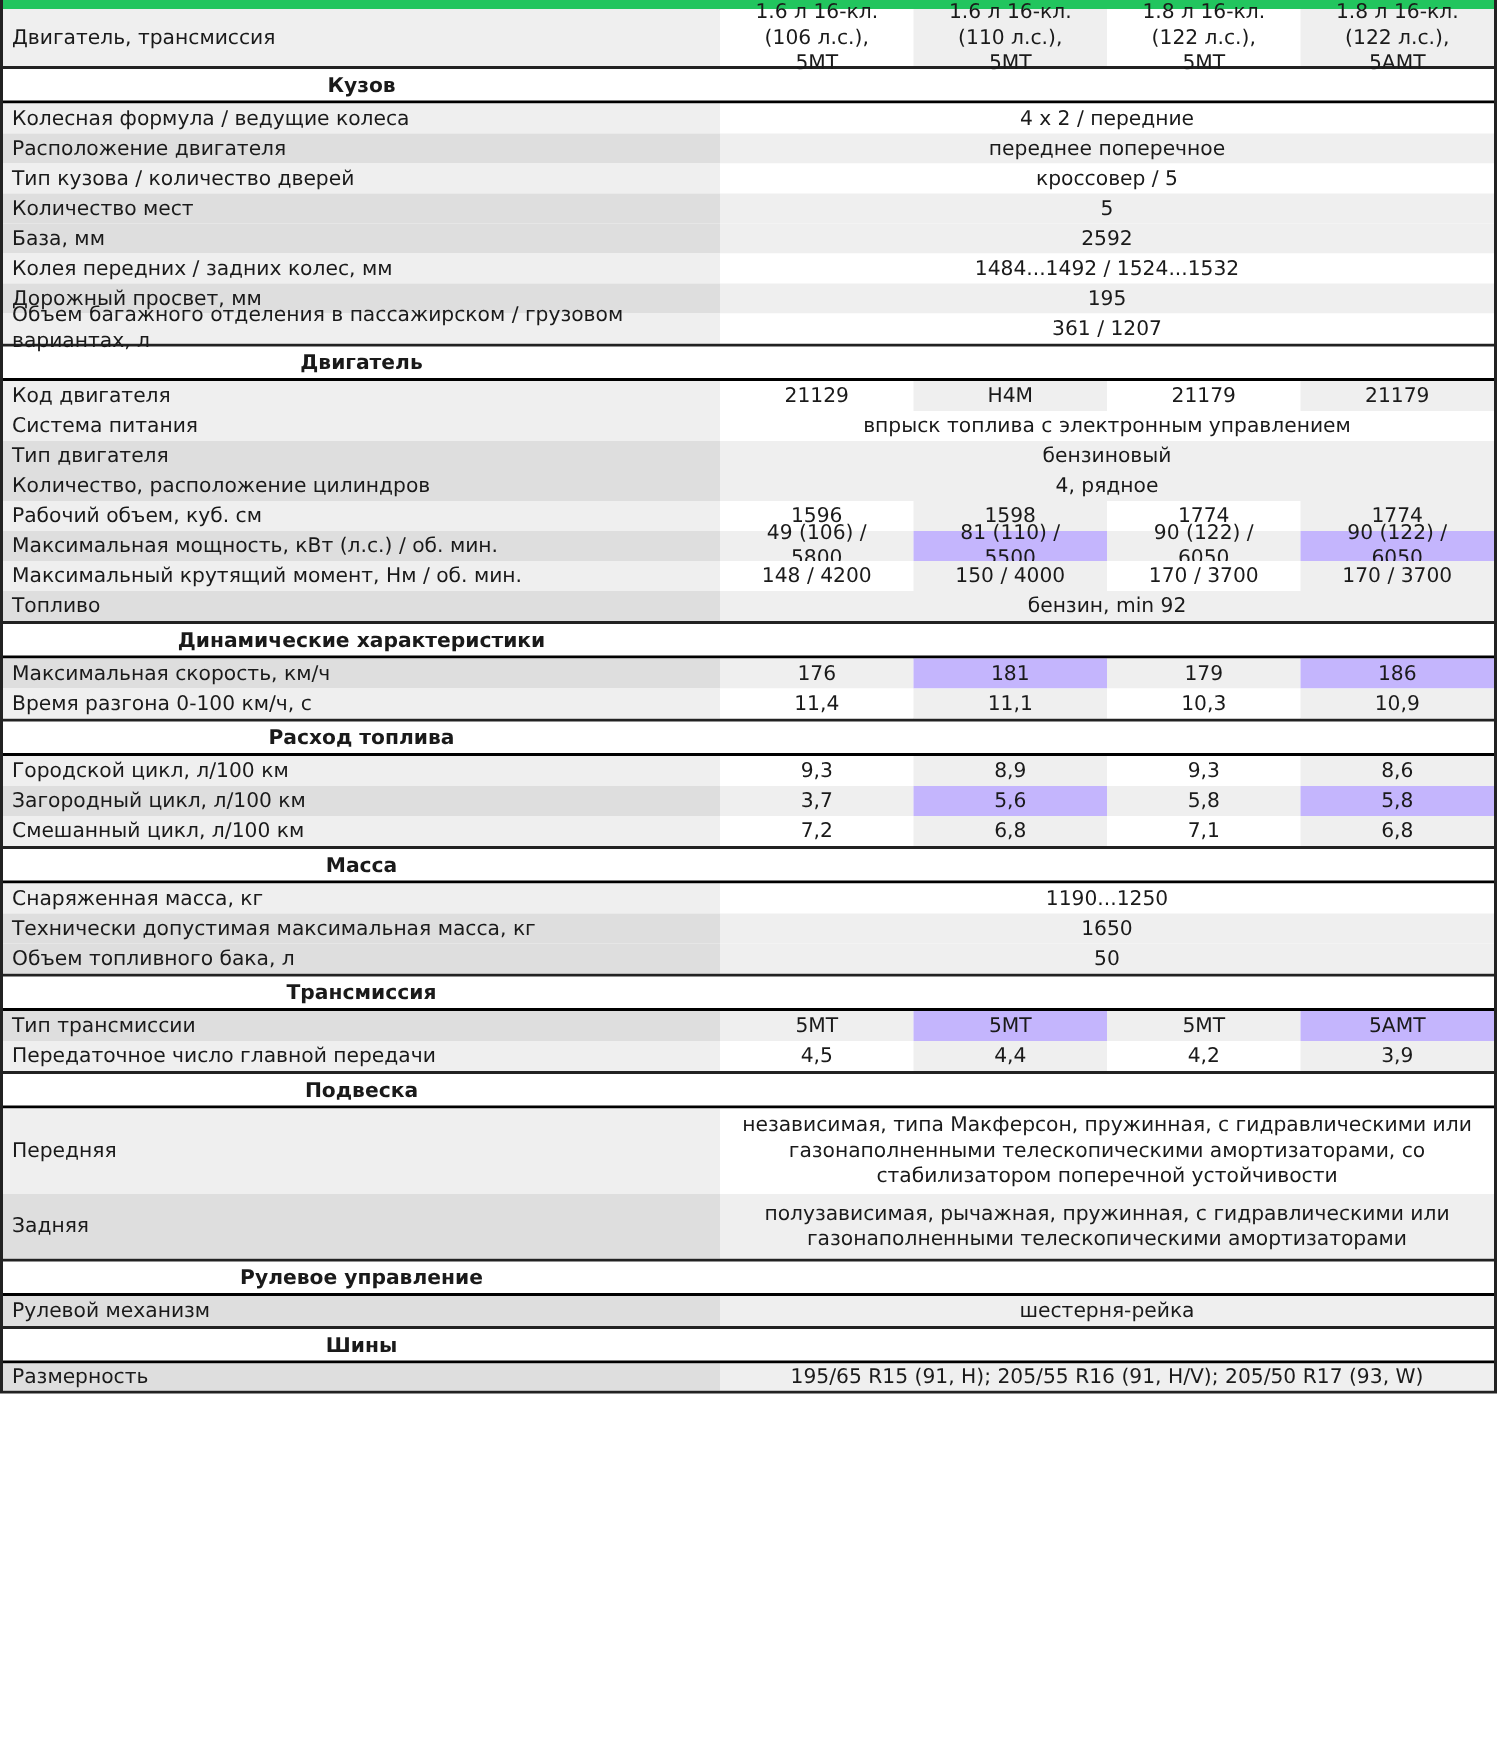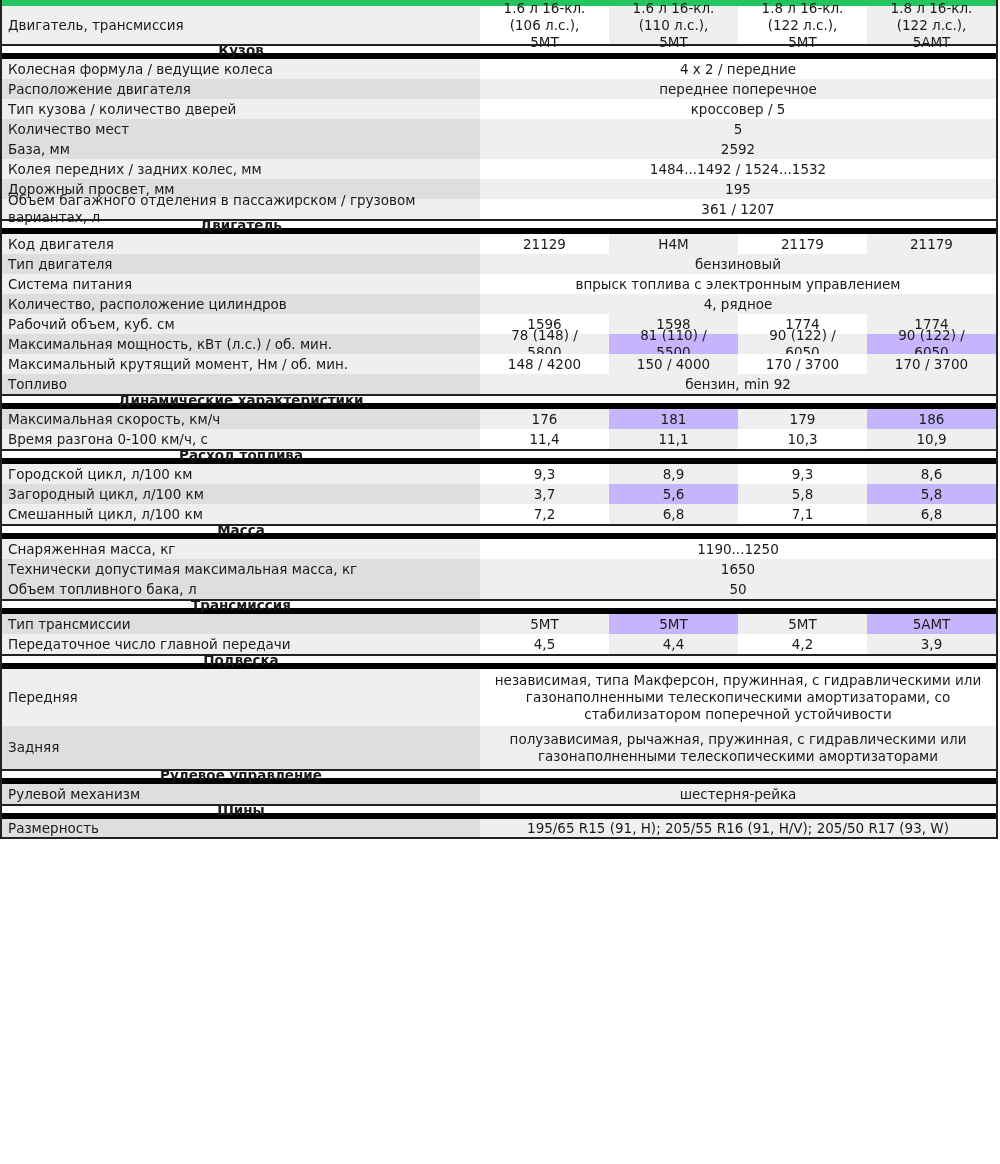"Кузов" .sec { border-bottom: 6px solid #000000 -> 2px solid #000000; height: 15px -> 25px }
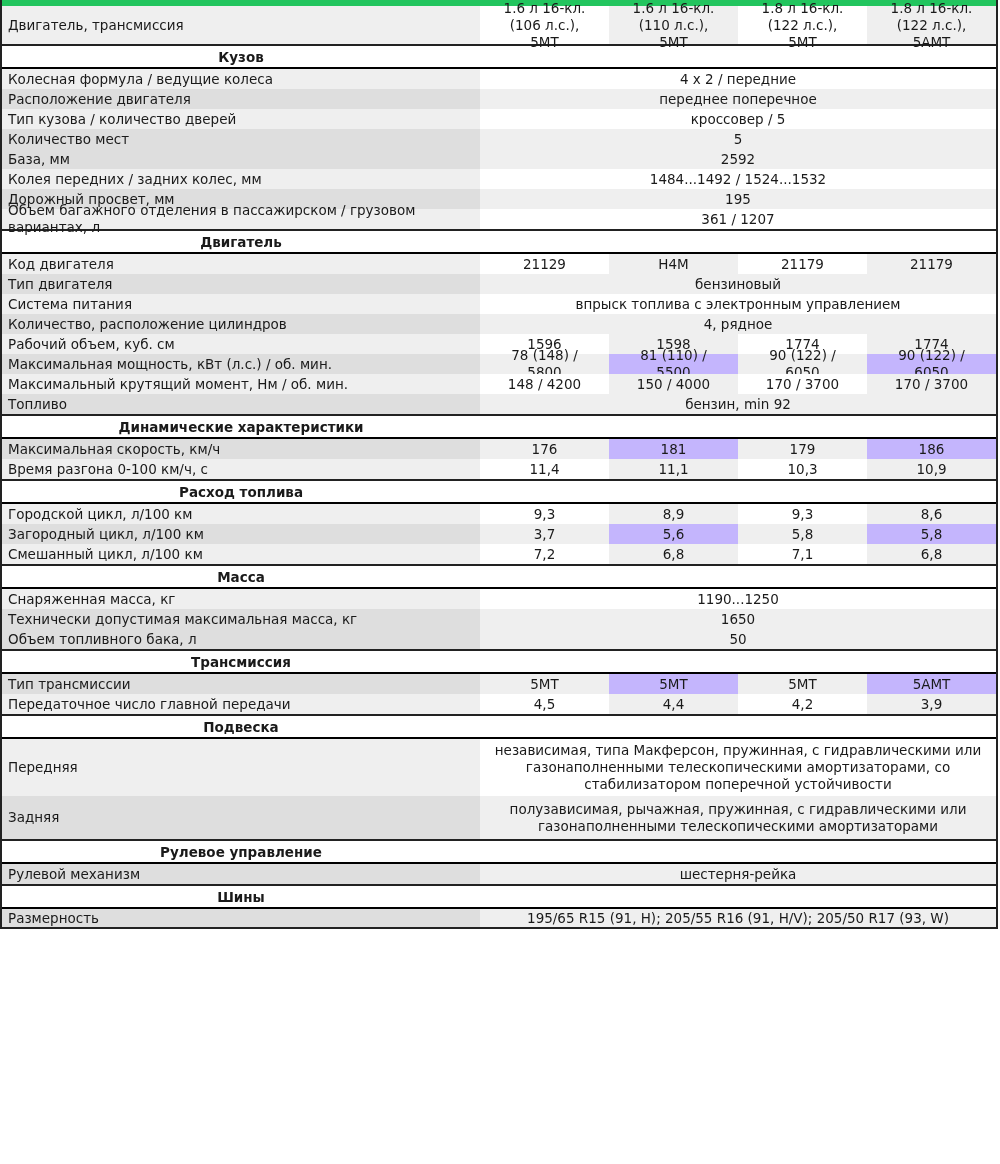"Тип двигателя" div.row { order: before "Система питания" -> after "Система питания" }
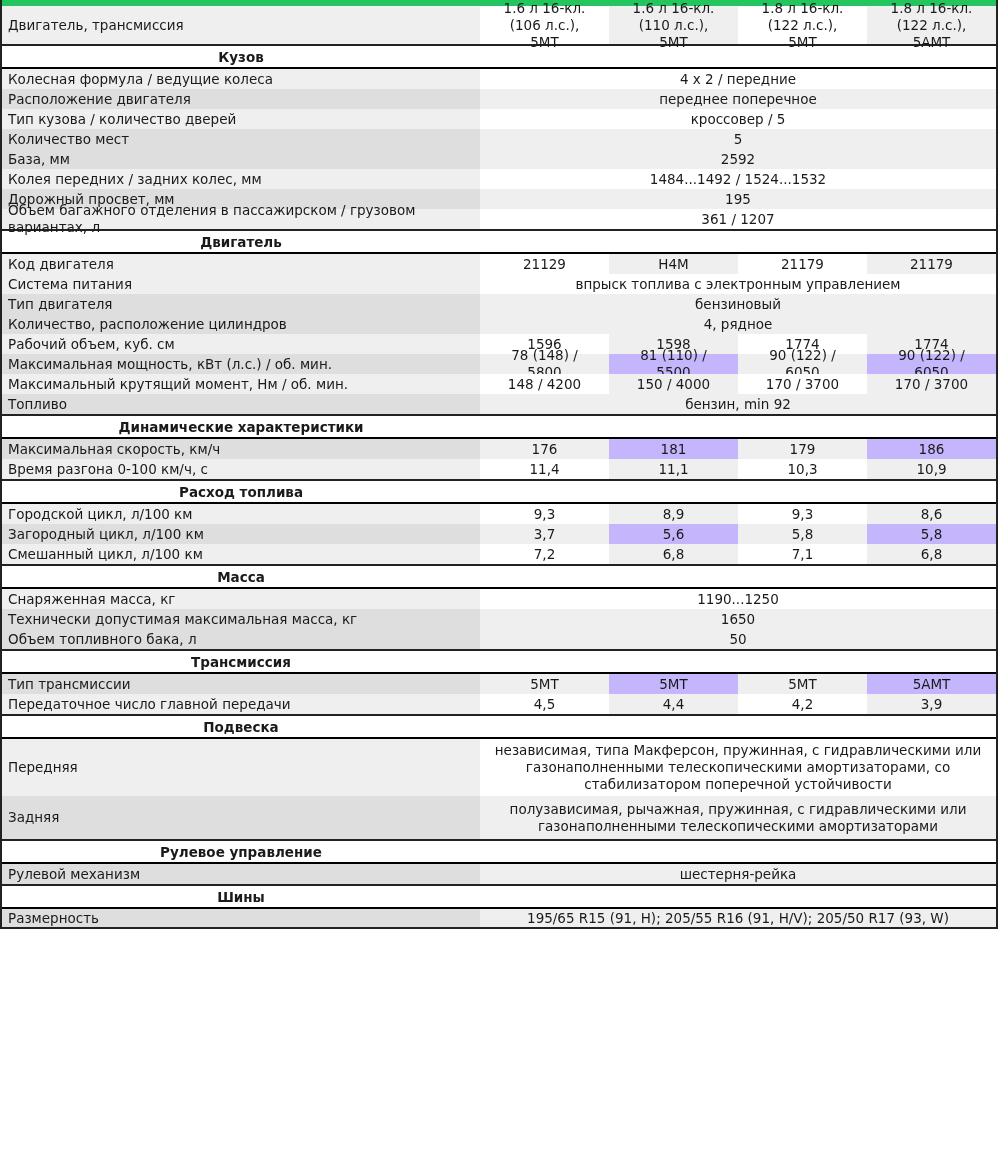"78 (148) / 5800" div.v { text: 78 (148 -> 49 (106 }
